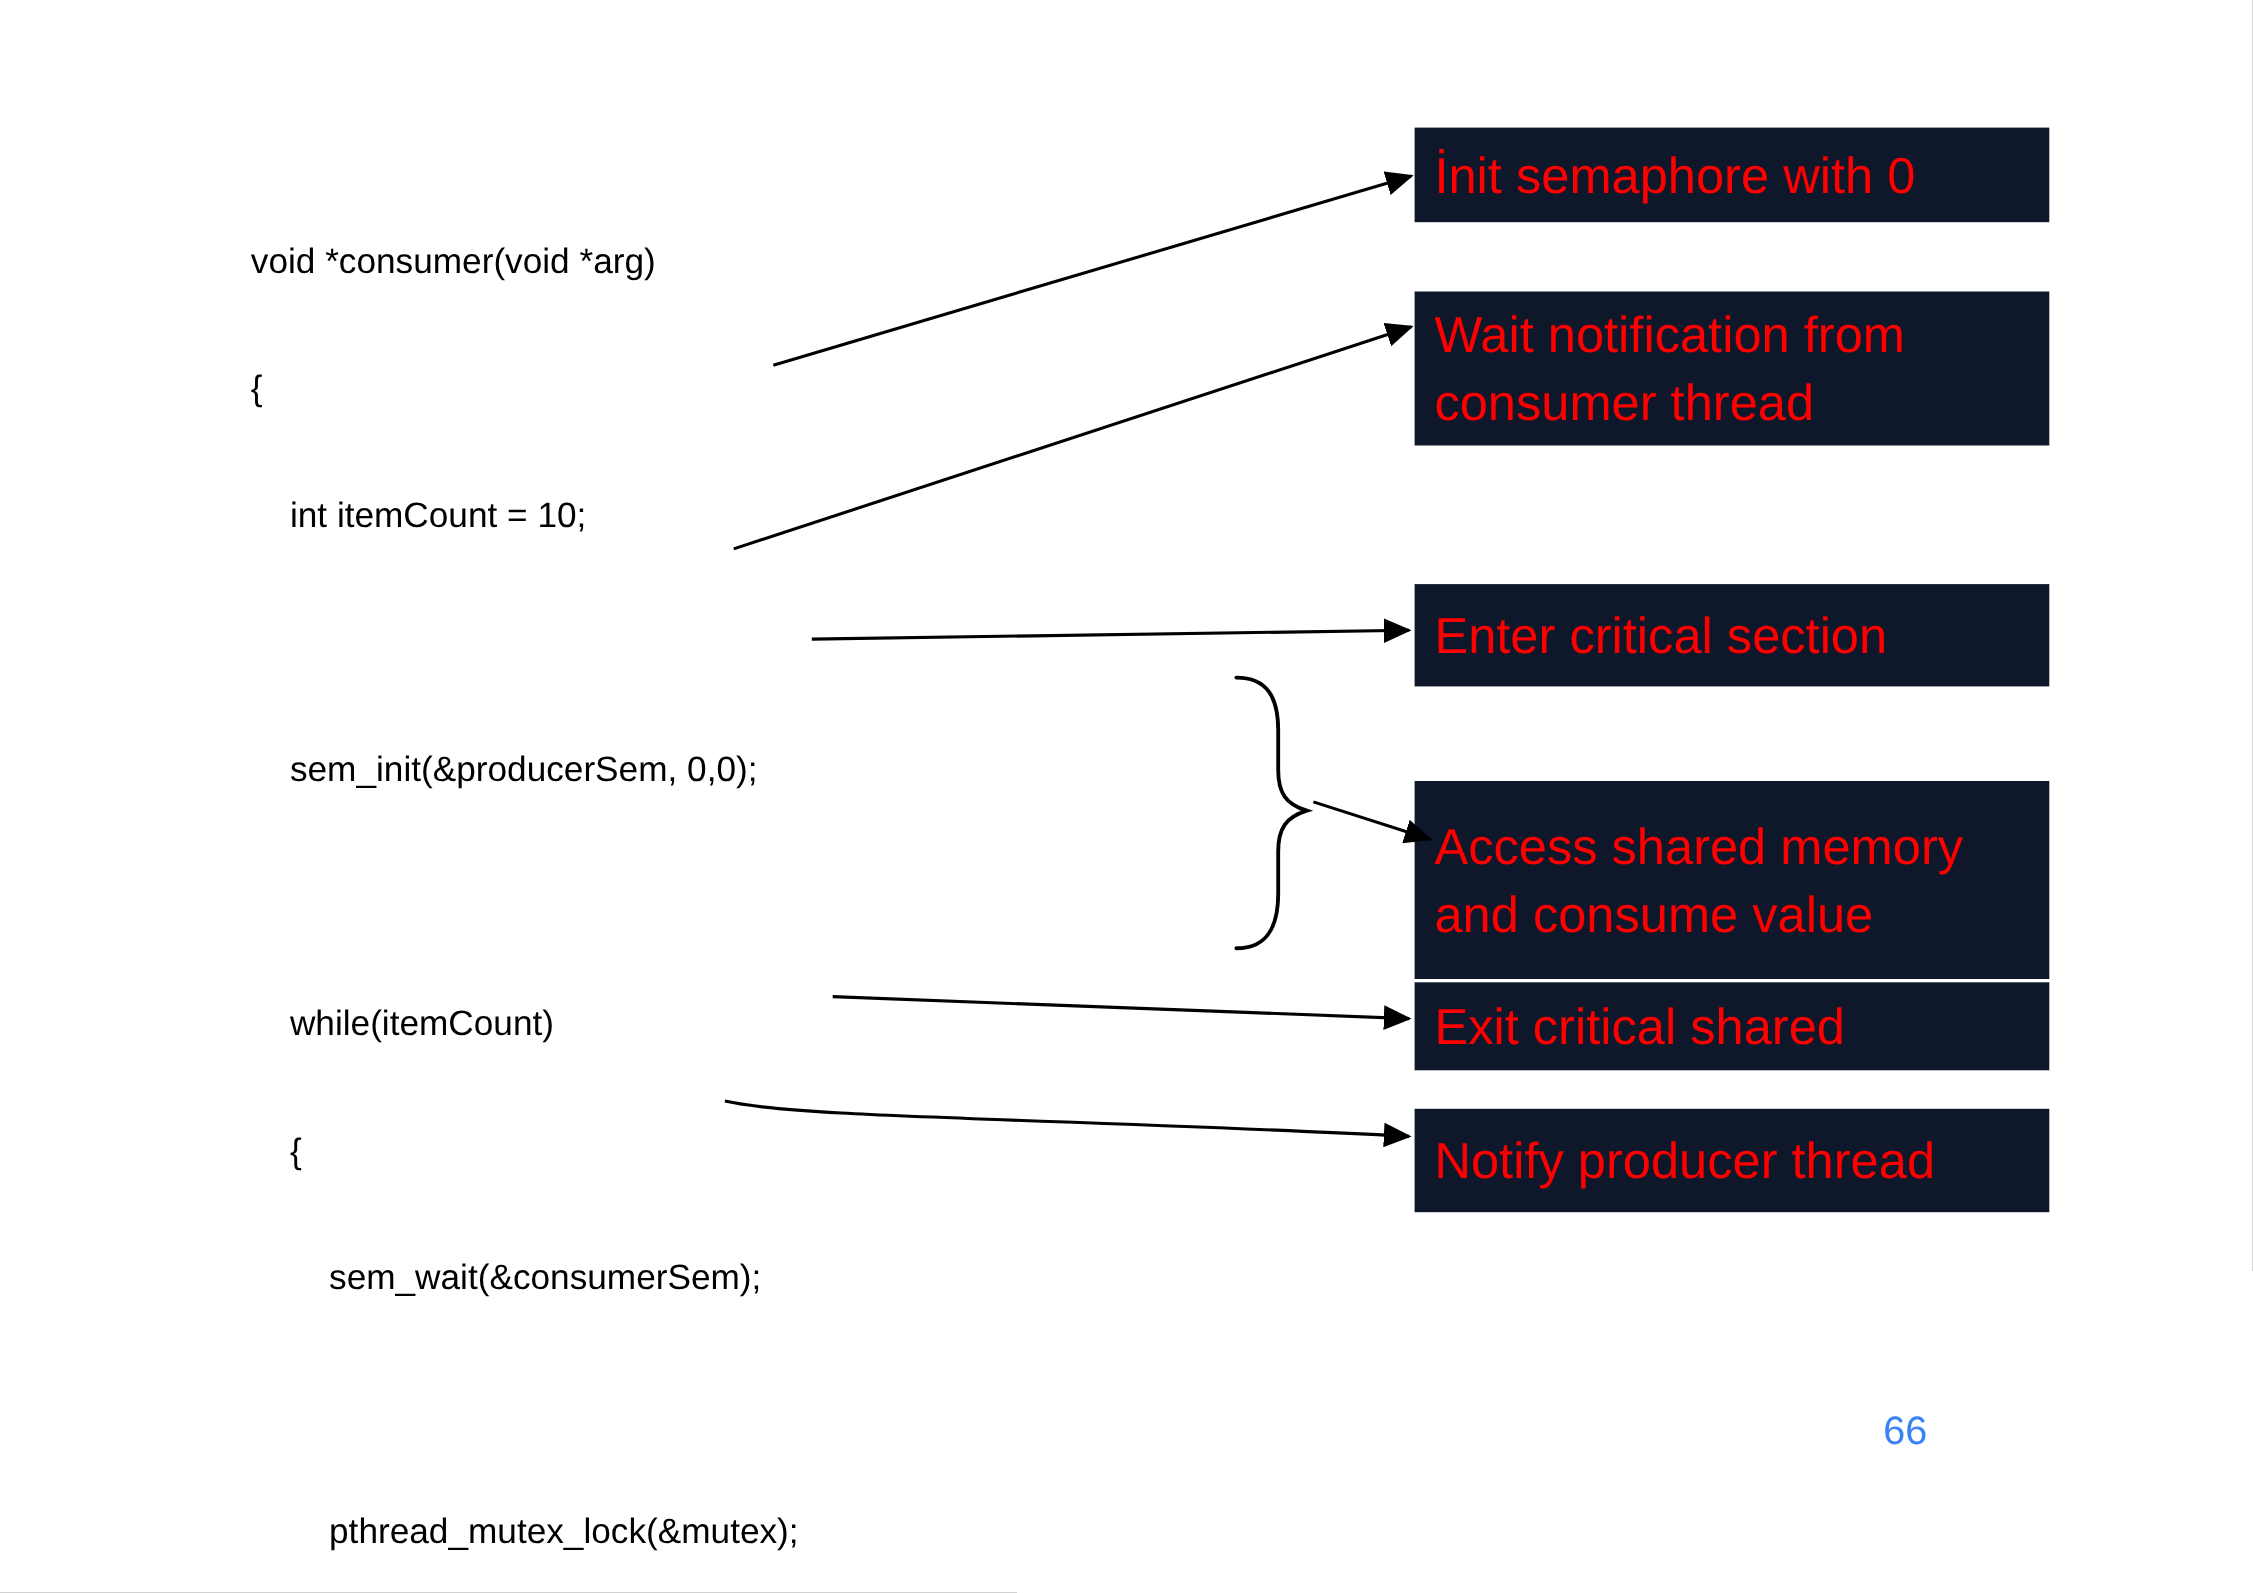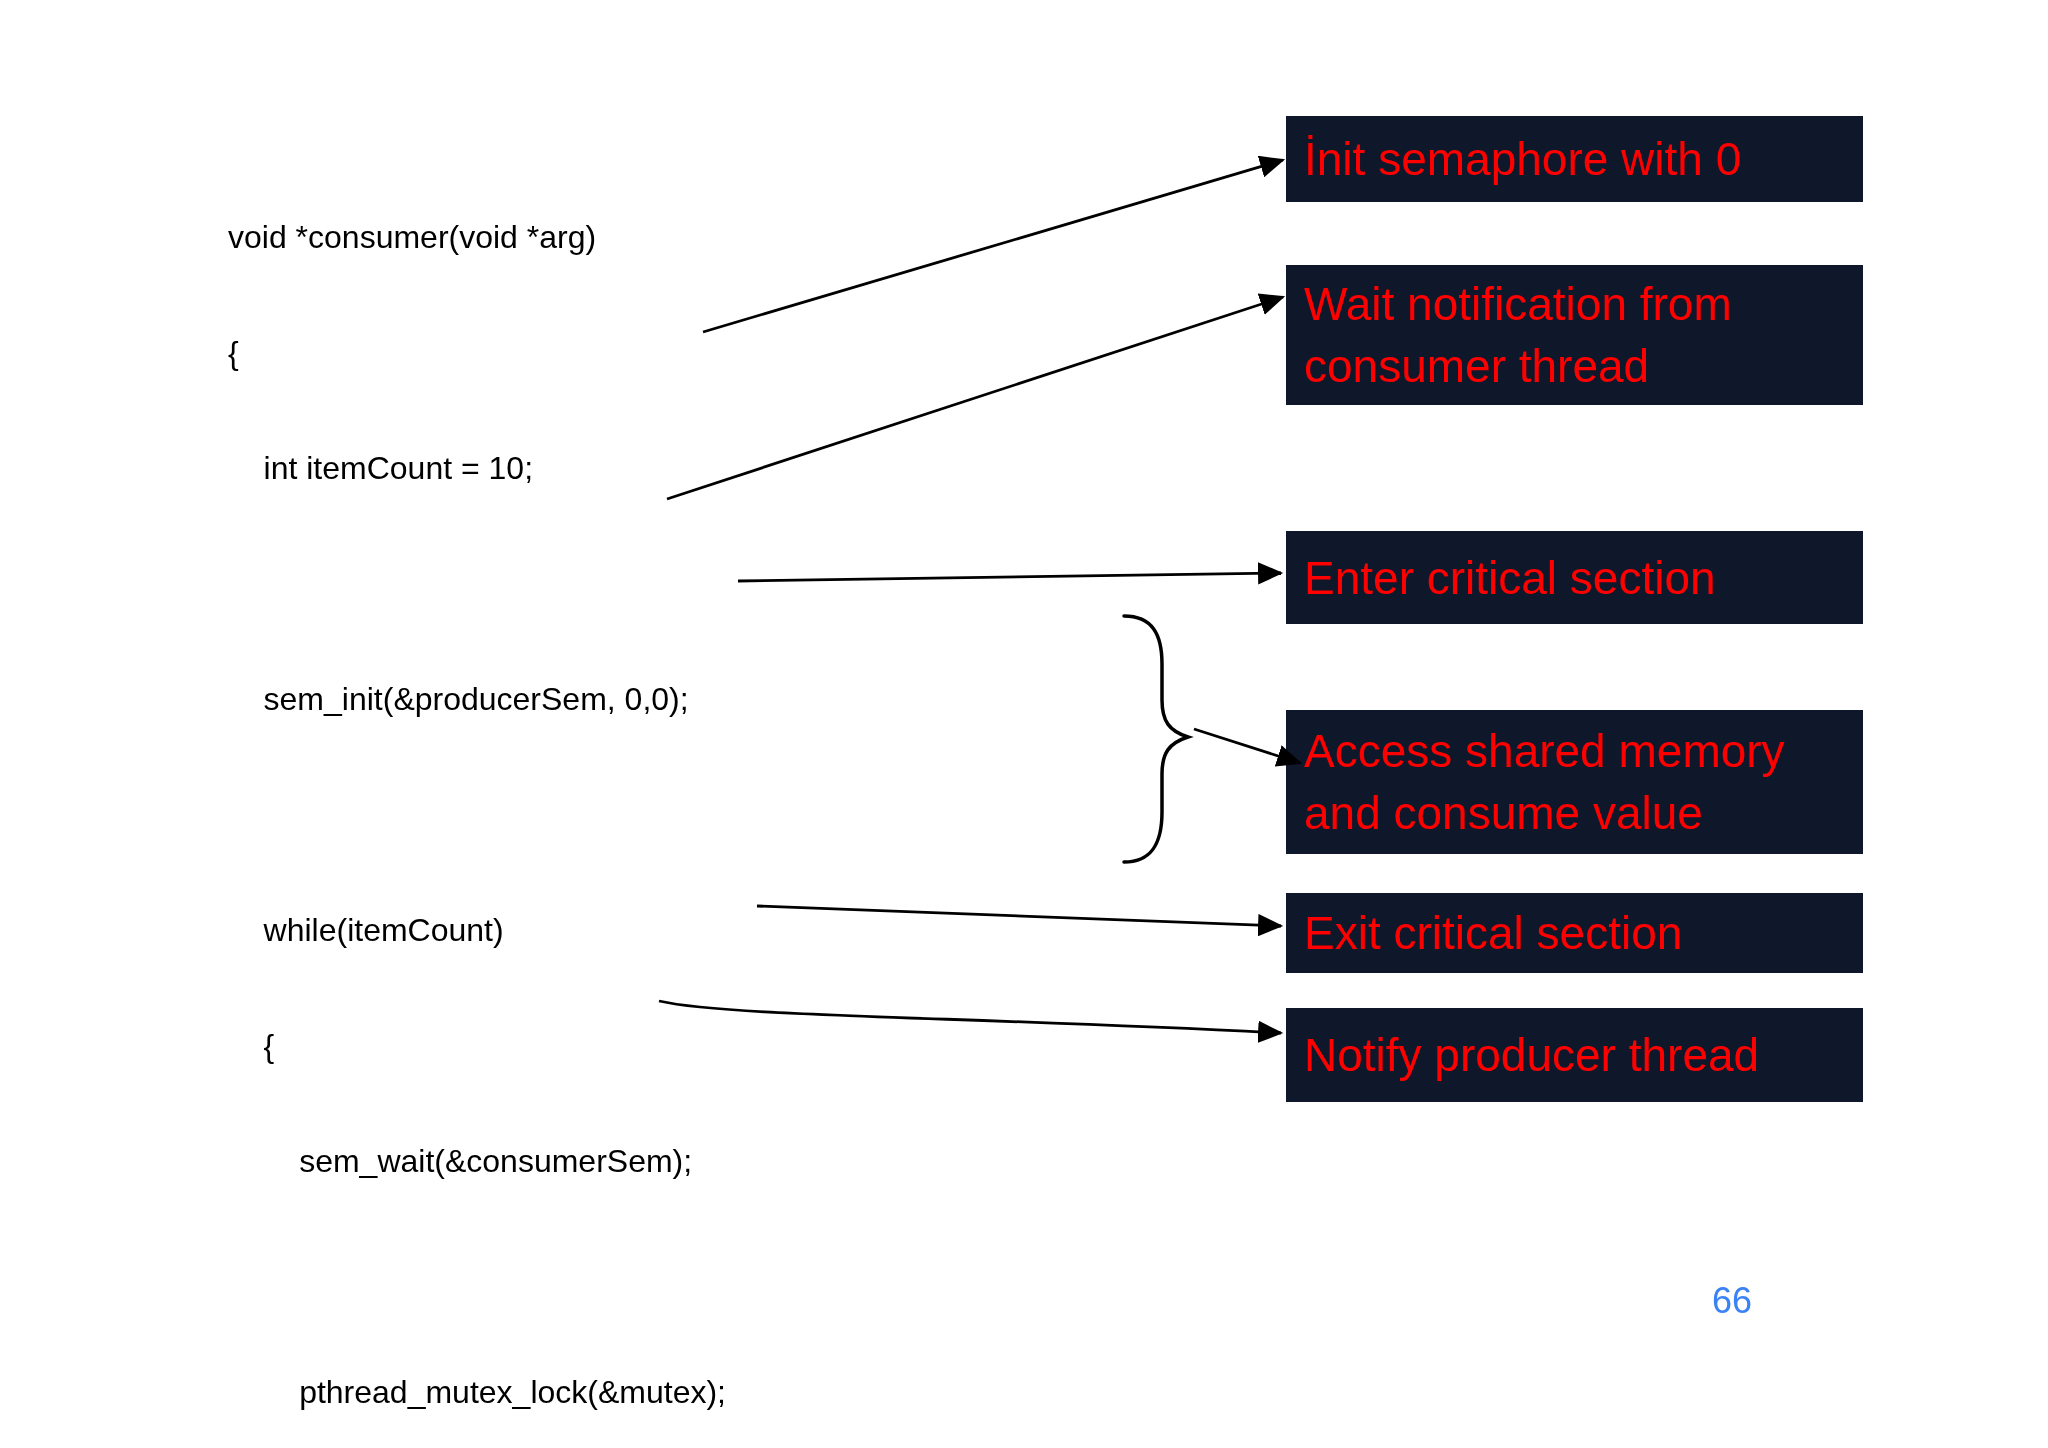"Access shared memory" div.ybox { height: 144px -> 180px }
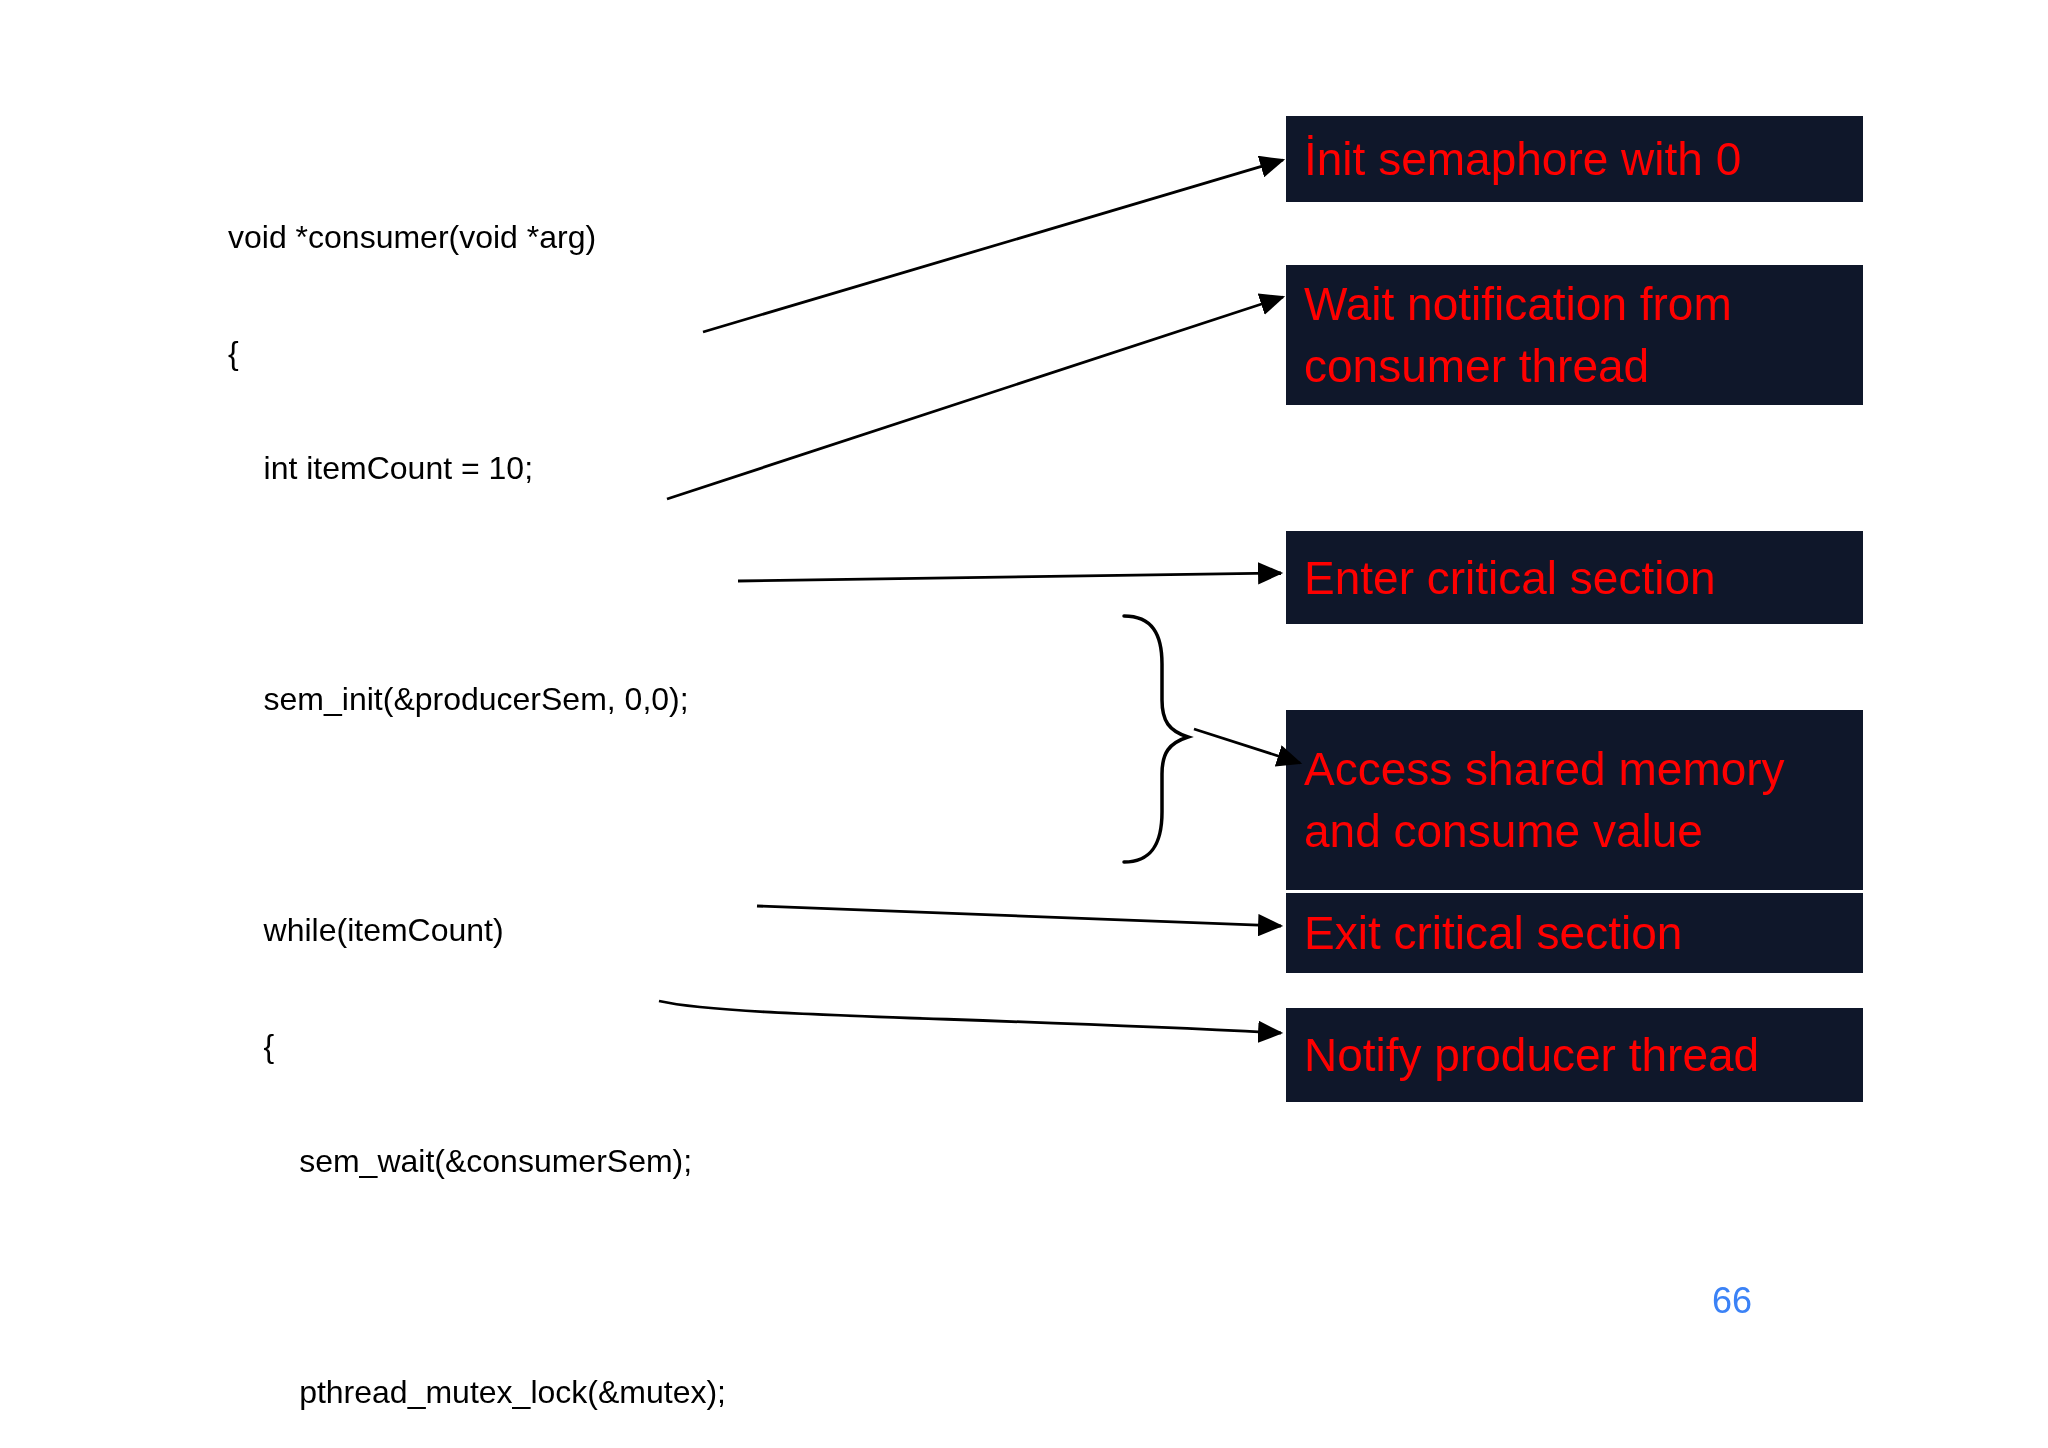"Exit critical section" span.bl { text: section -> shared }
